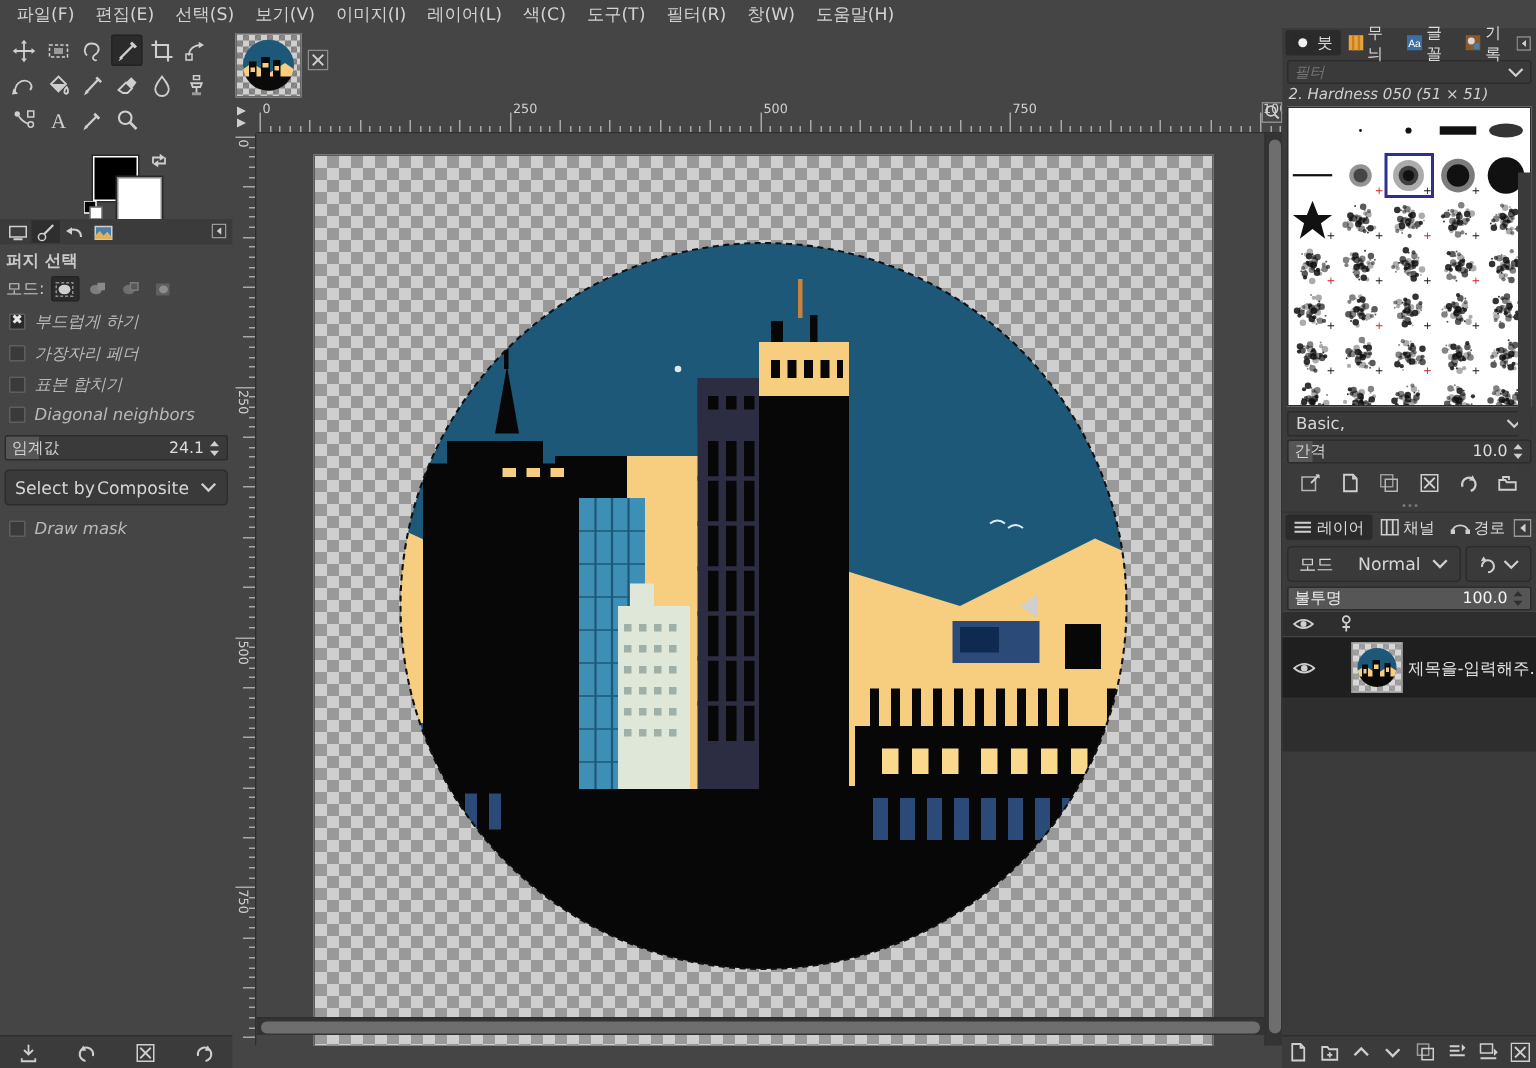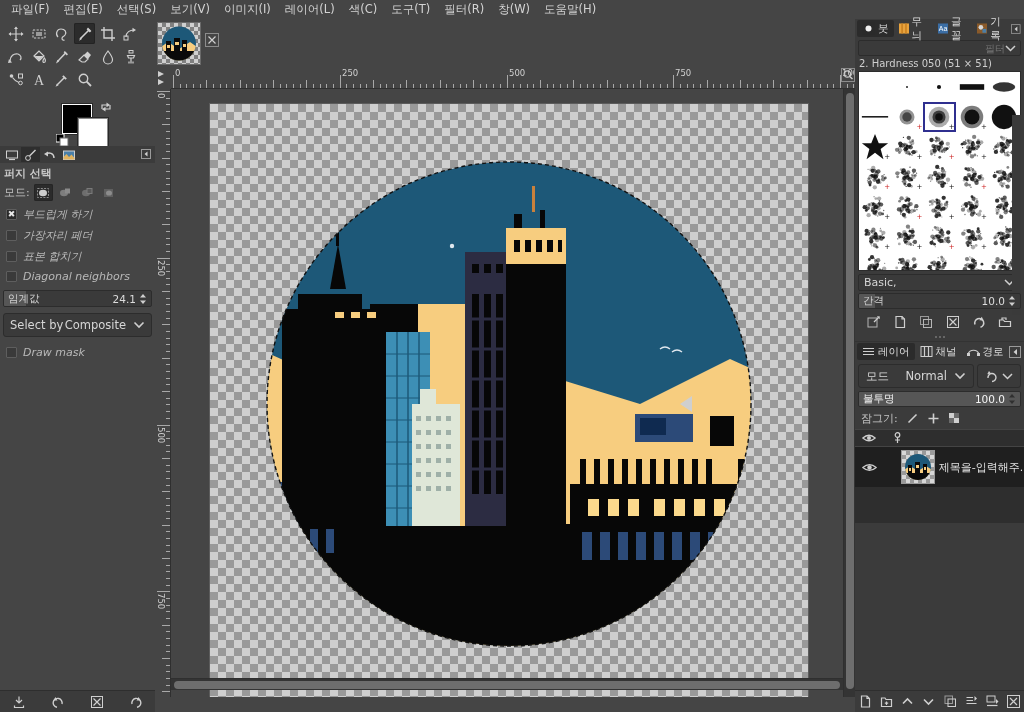"필터" .filterbar input { font-style: none -> italic; text-align: right -> none }
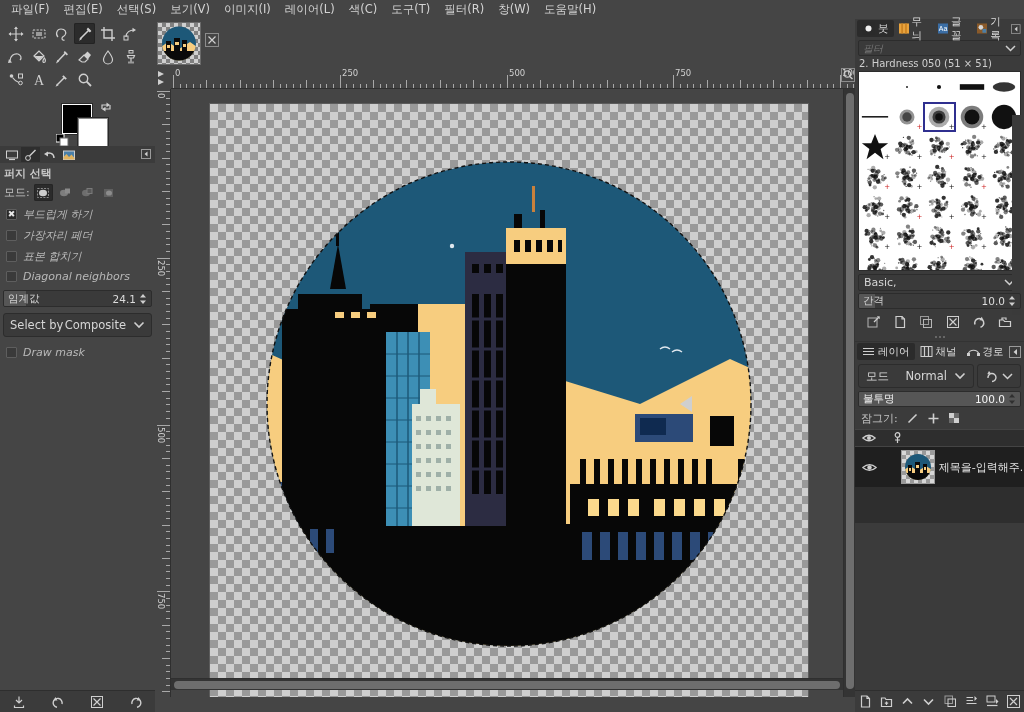"2. Hardness 050 (51 ×" .brushname { font-style: none -> italic }
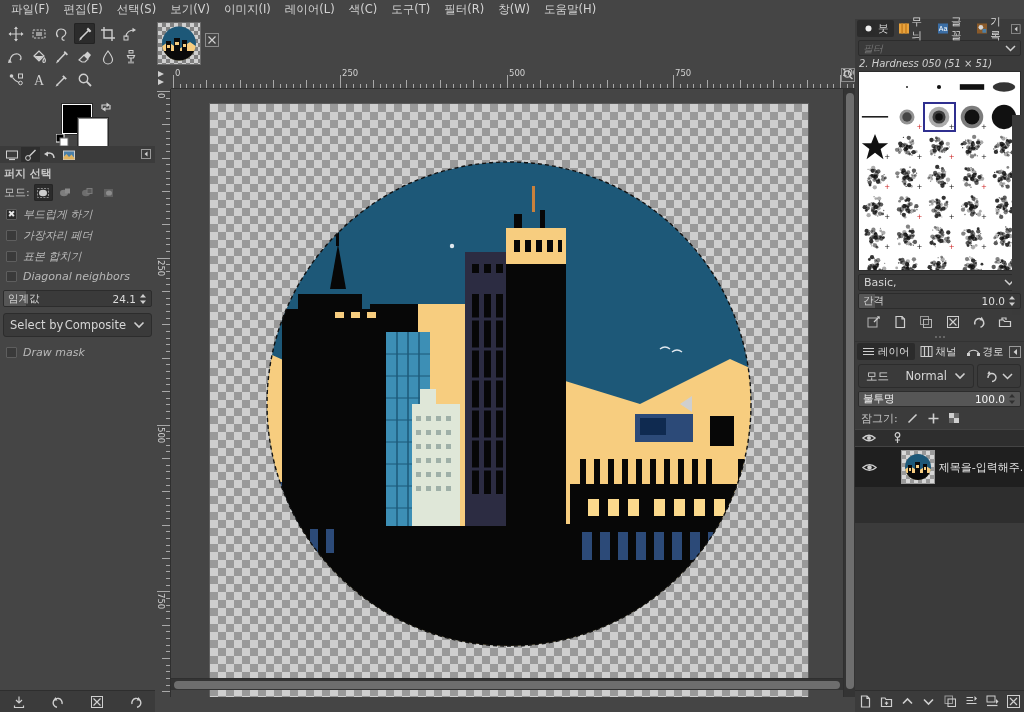"잠그기:" div.lockrow { html: <div> <span>잠그기:</span> <svg> <path></path> </svg> <svg> <path></path> </svg> <svg> <rect></rect> <rect></rect> <rect></rect> <rect></rect> </svg> </div> -> none }
